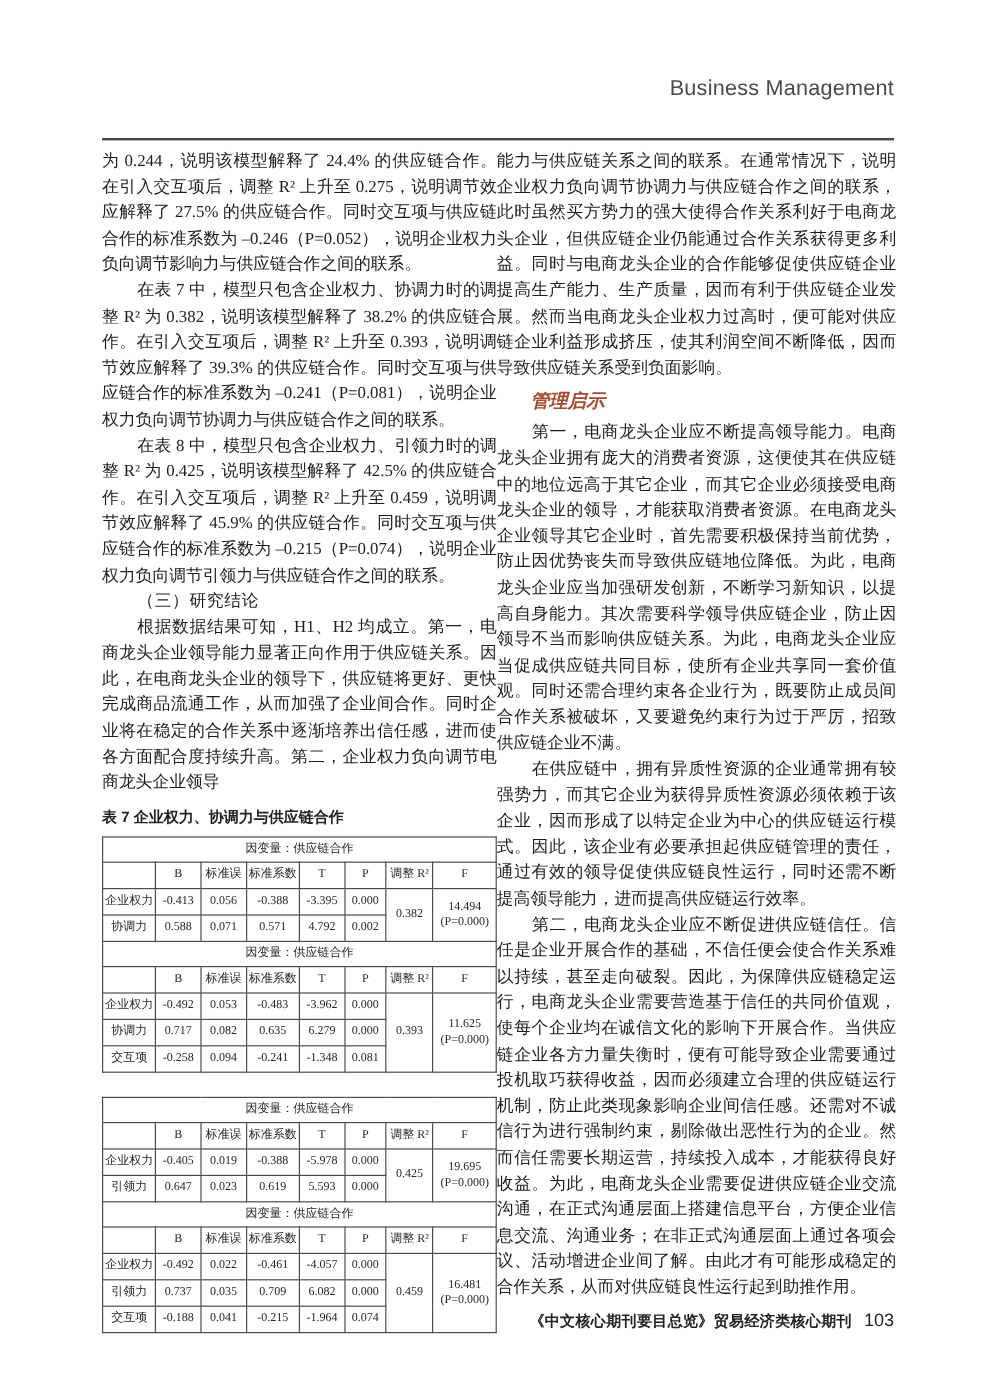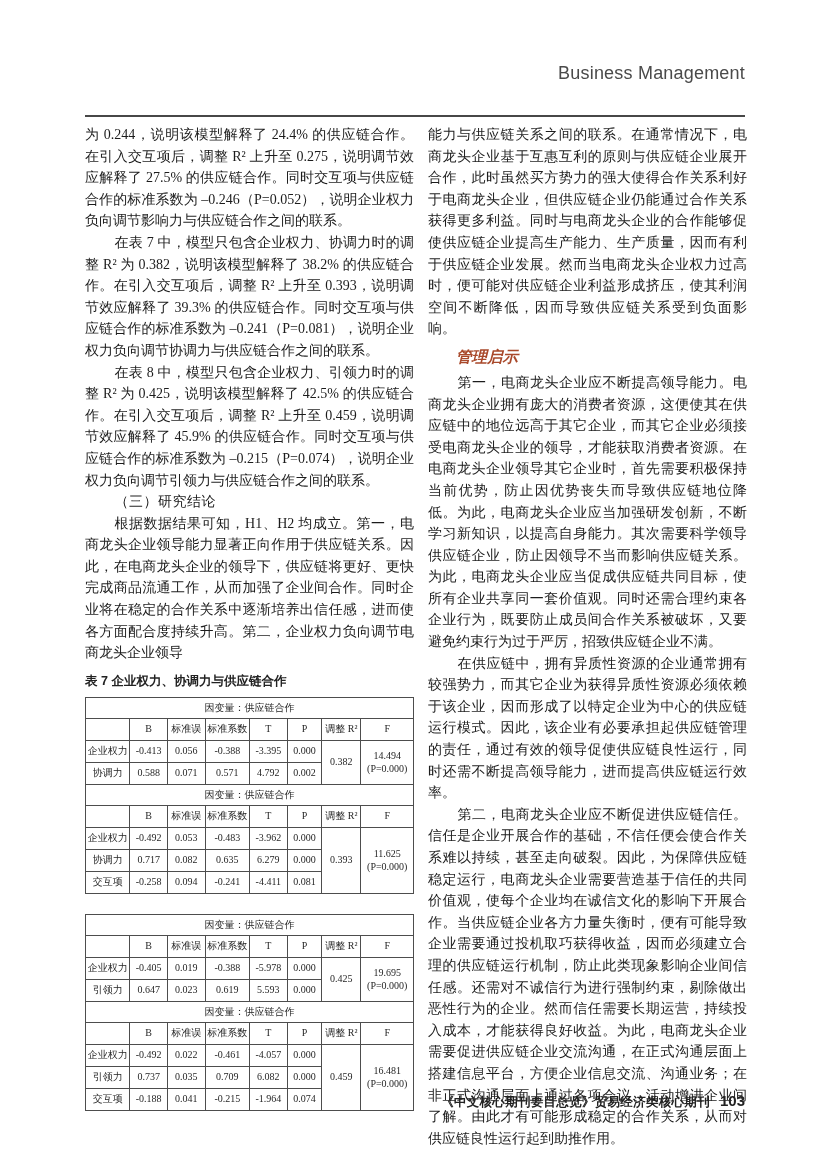"为 0.244，说明该模型解释了 24.4% 的供应链合作。在引入交互项后，调整" .content { gap: 14px -> none }
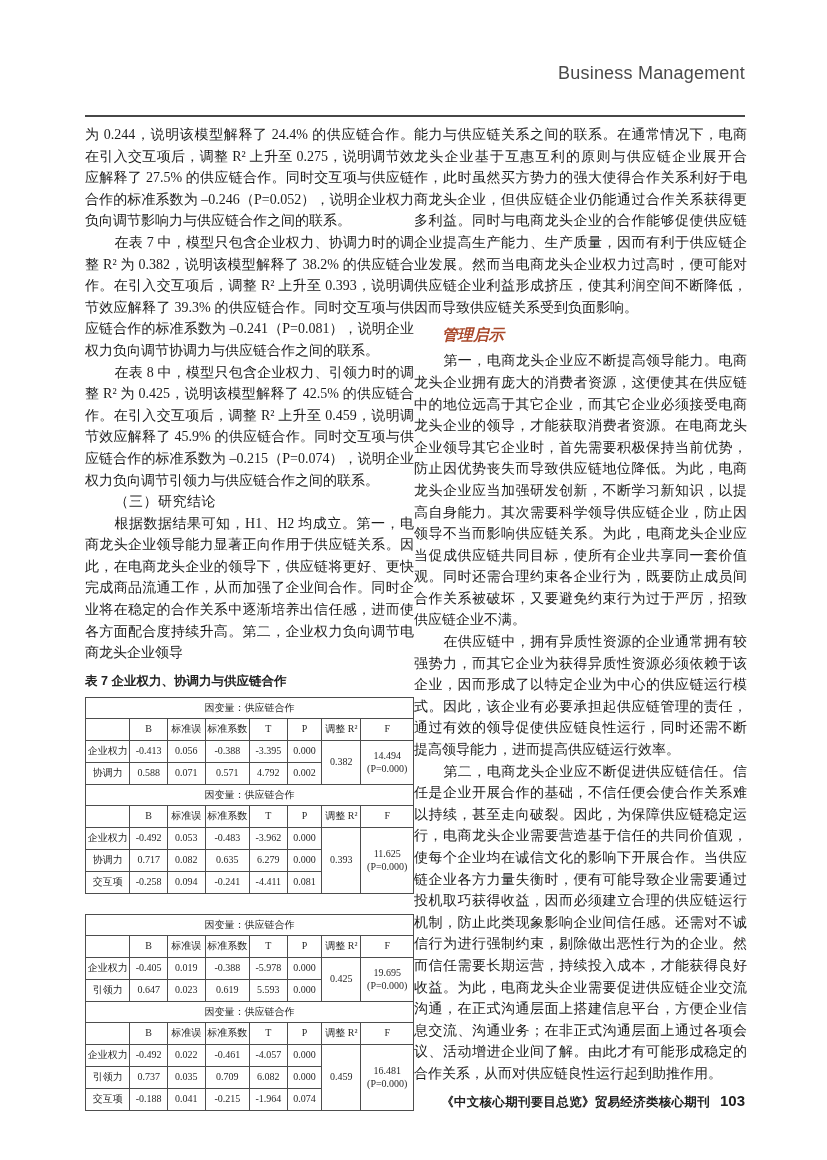"能力与供应链关系之间的联系。在通常情况下，电商龙头企业基于互惠互利的原则与供应链" p.para { text: 电商龙头企业基于互惠互利的原则与供应链企业展开合作 -> 说明企业权力负向调节协调力与供应链合作之间的联系 }
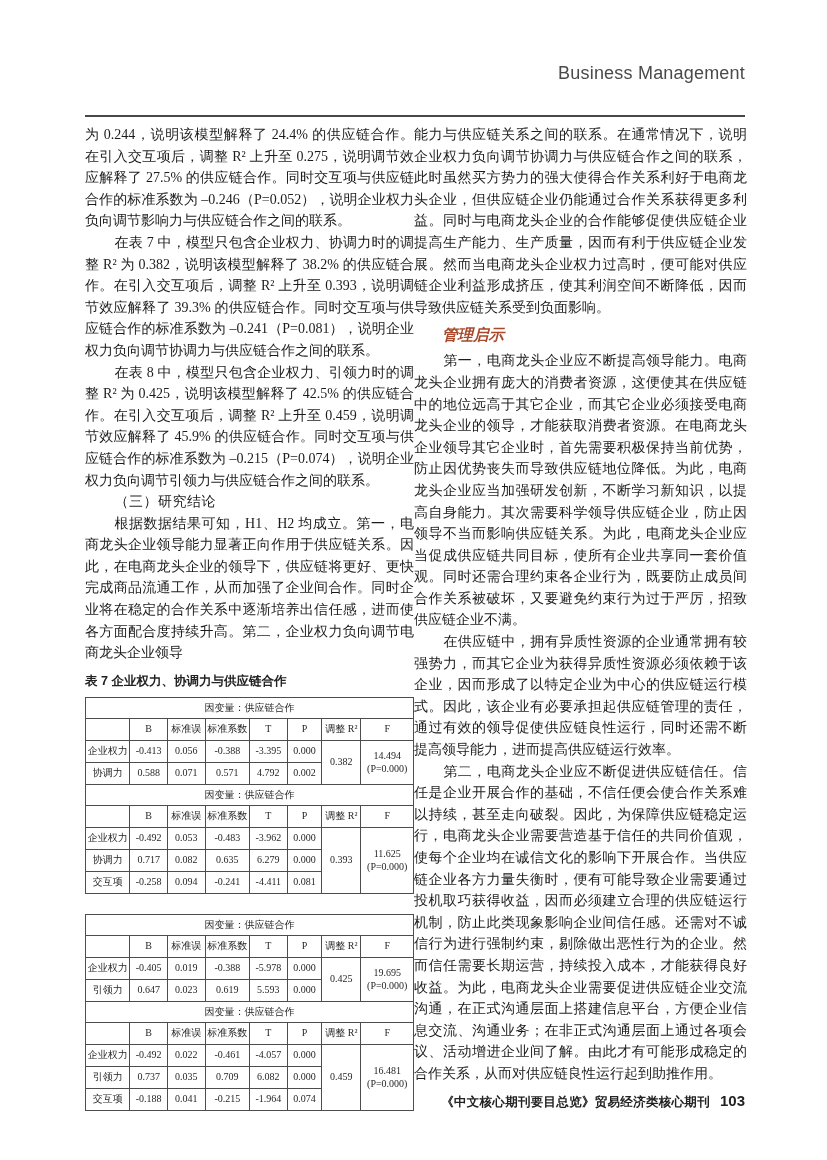"-4.411" td { text: -4.411 -> -1.348 }
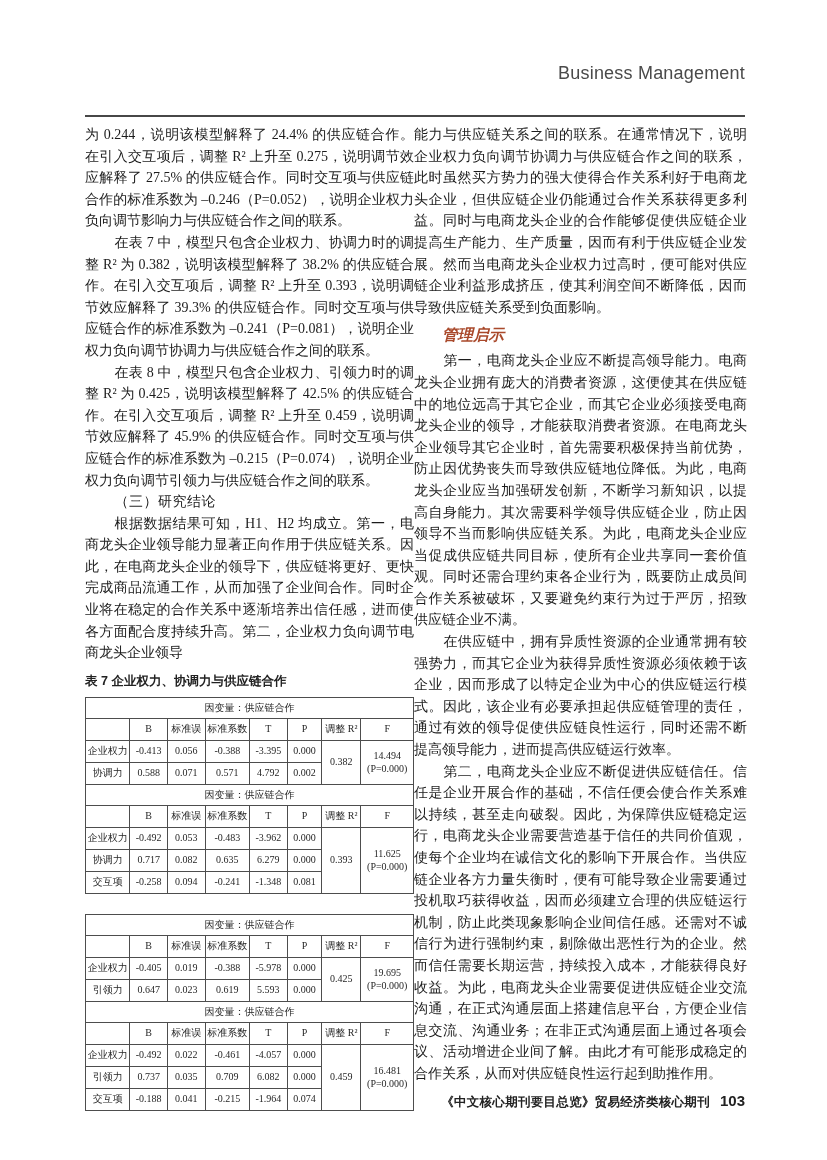"103" .footer-page { font-weight: bold -> normal }
